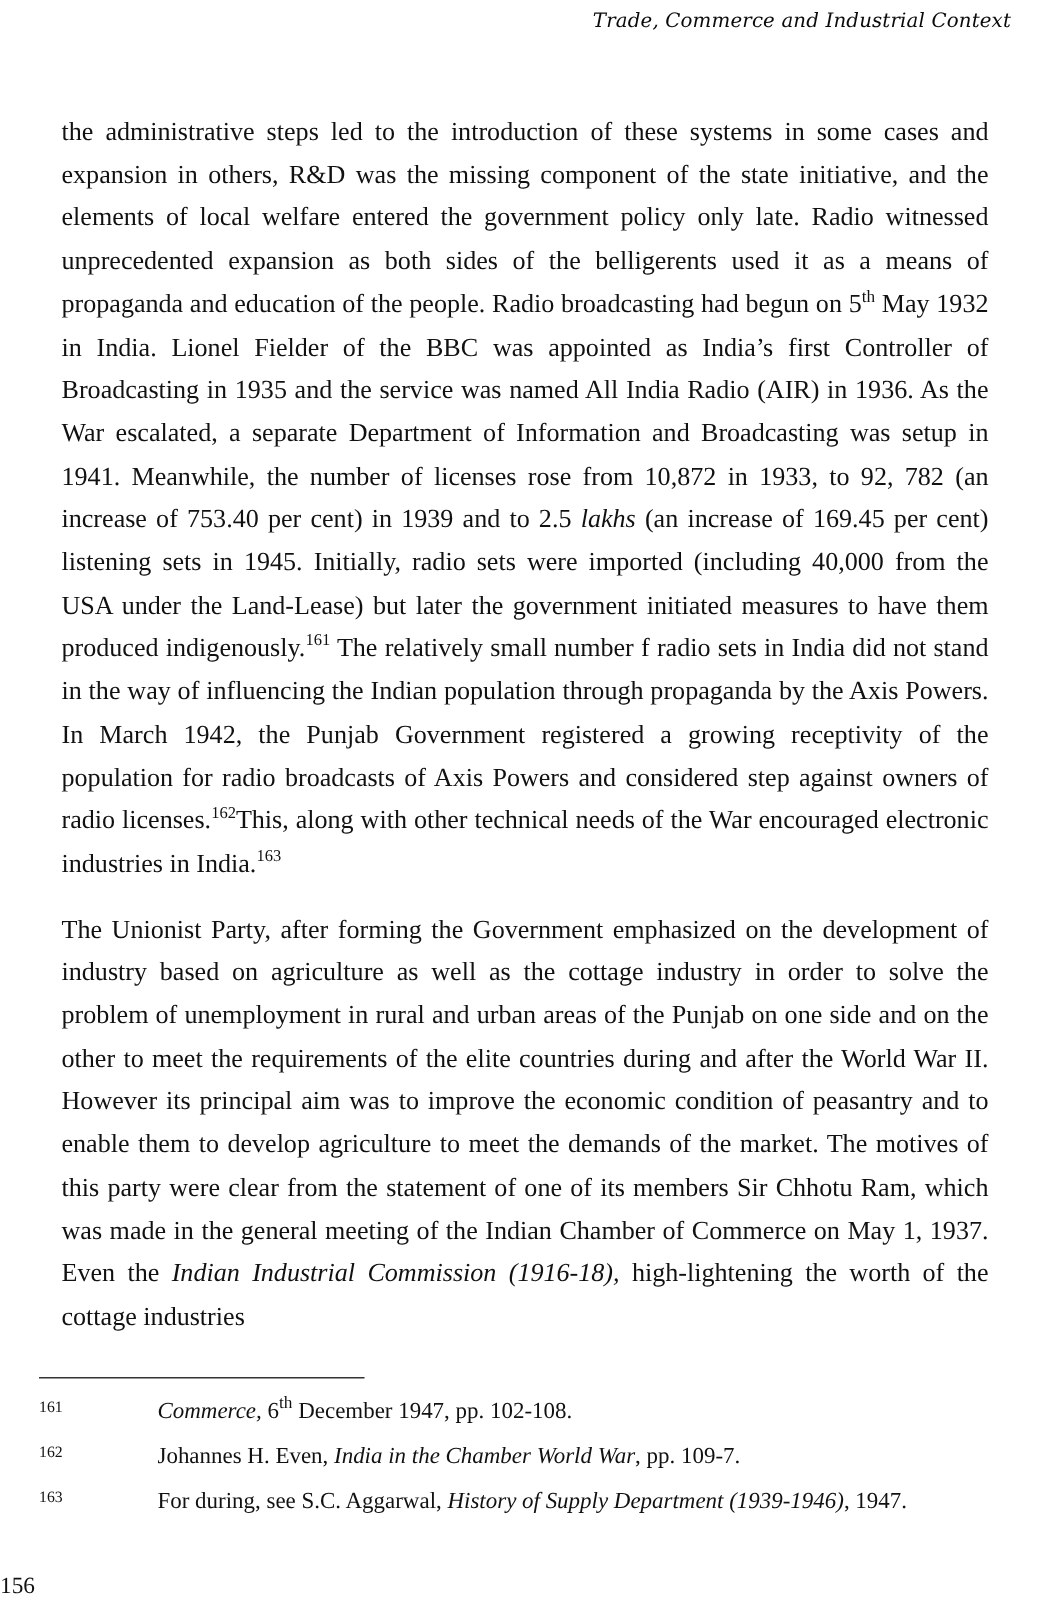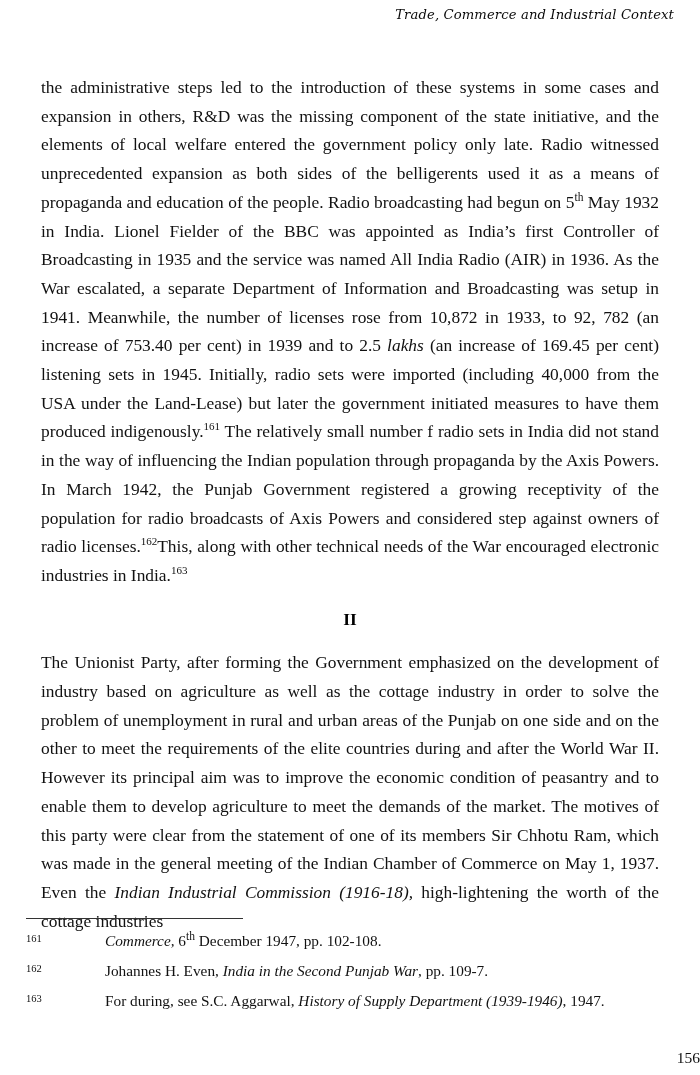"II" p.sec-mark { html: <p>II</p> -> none }
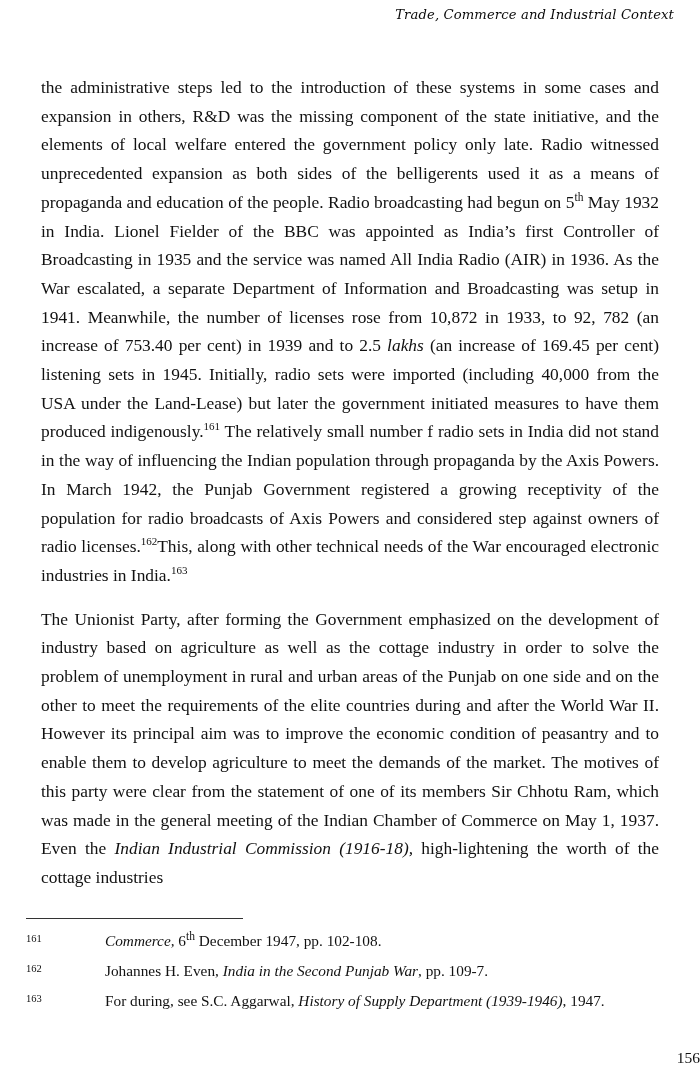"India in the Second Punjab" i { text: Second Punjab -> Chamber World }
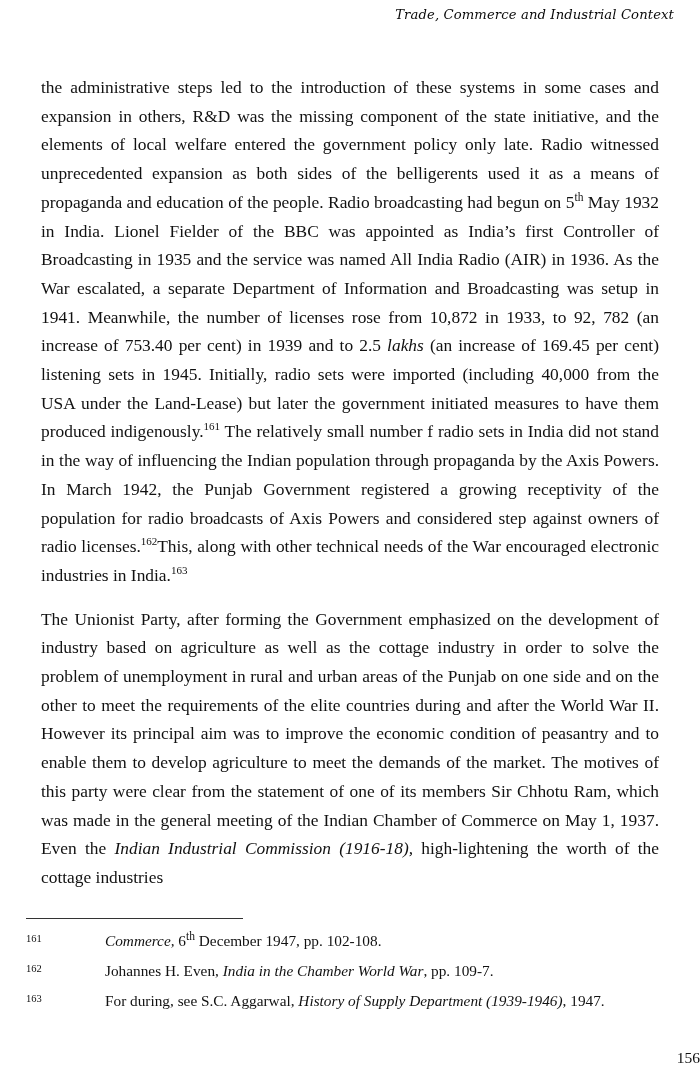"156" .page-number { text-align: right -> left }
